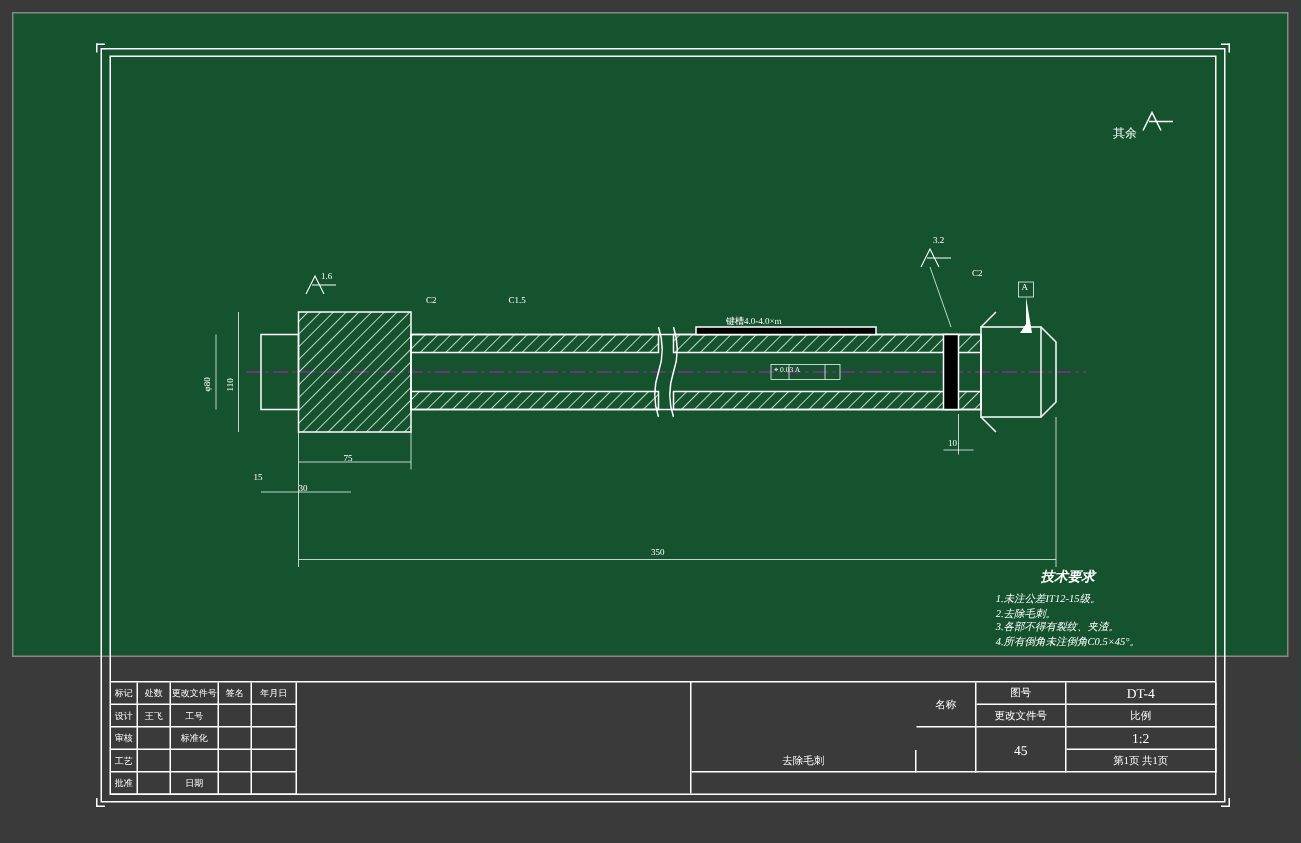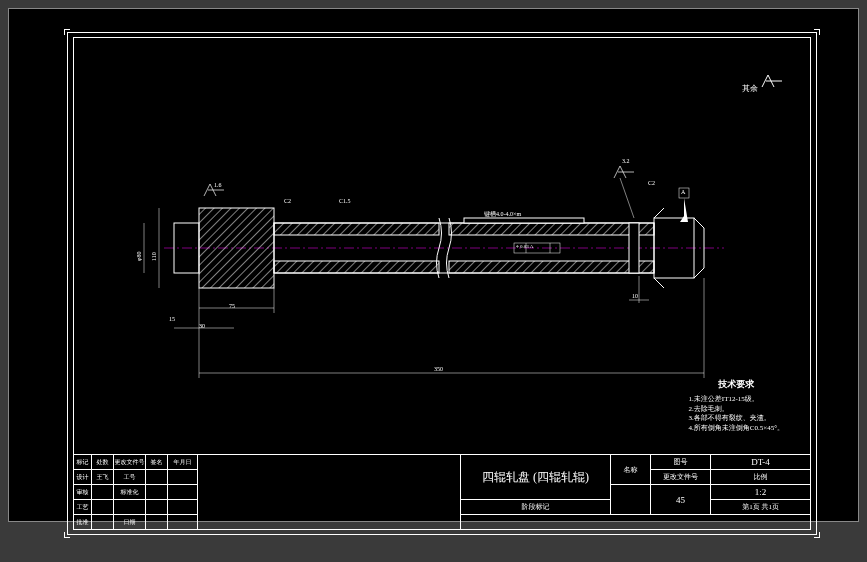"其余" .canvas { background: #000000 -> #14532d; height: 514px -> 430px }
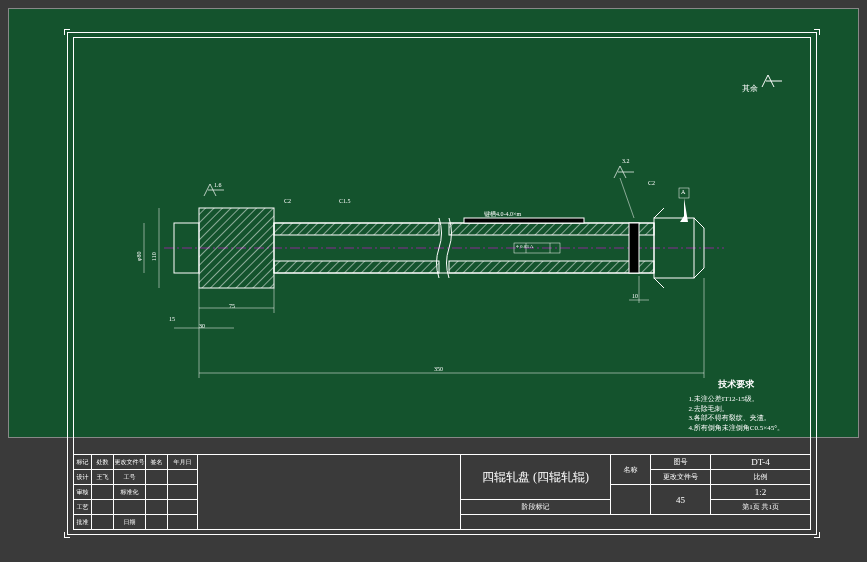"技术要求" .tech-req { font-style: none -> italic; right: 26px -> 50px }
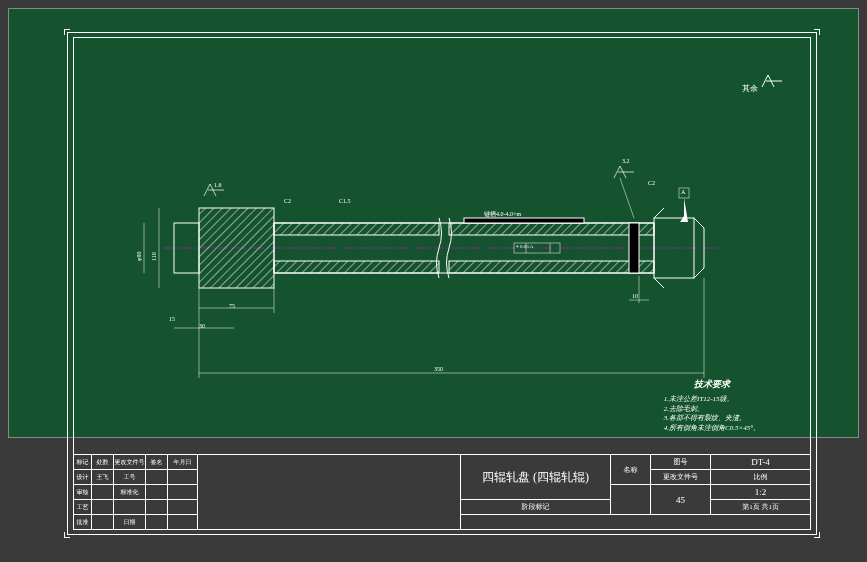"四辊轧盘 (四辊轧辊)" div.big { html: <div>四辊轧盘 (四辊轧辊)</div> -> none }
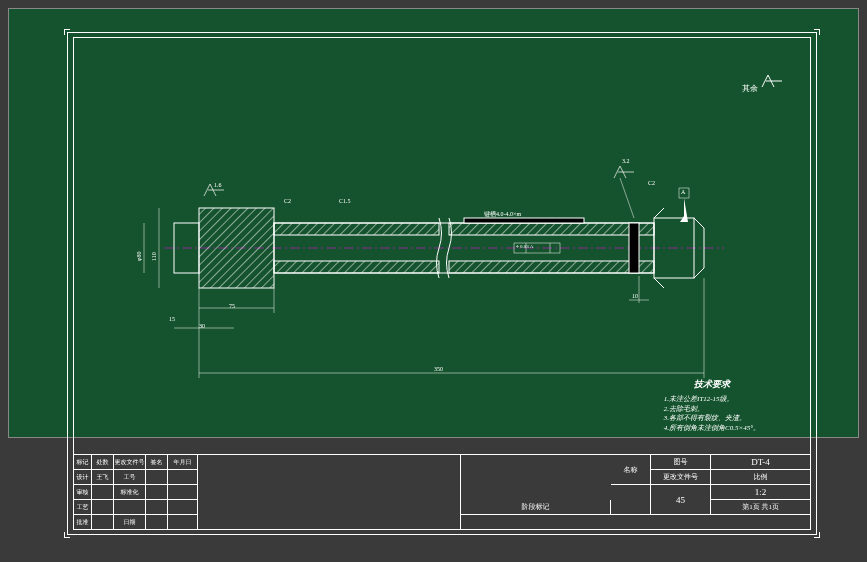"阶段标记" div { text: 阶段标记 -> 去除毛刺 }
